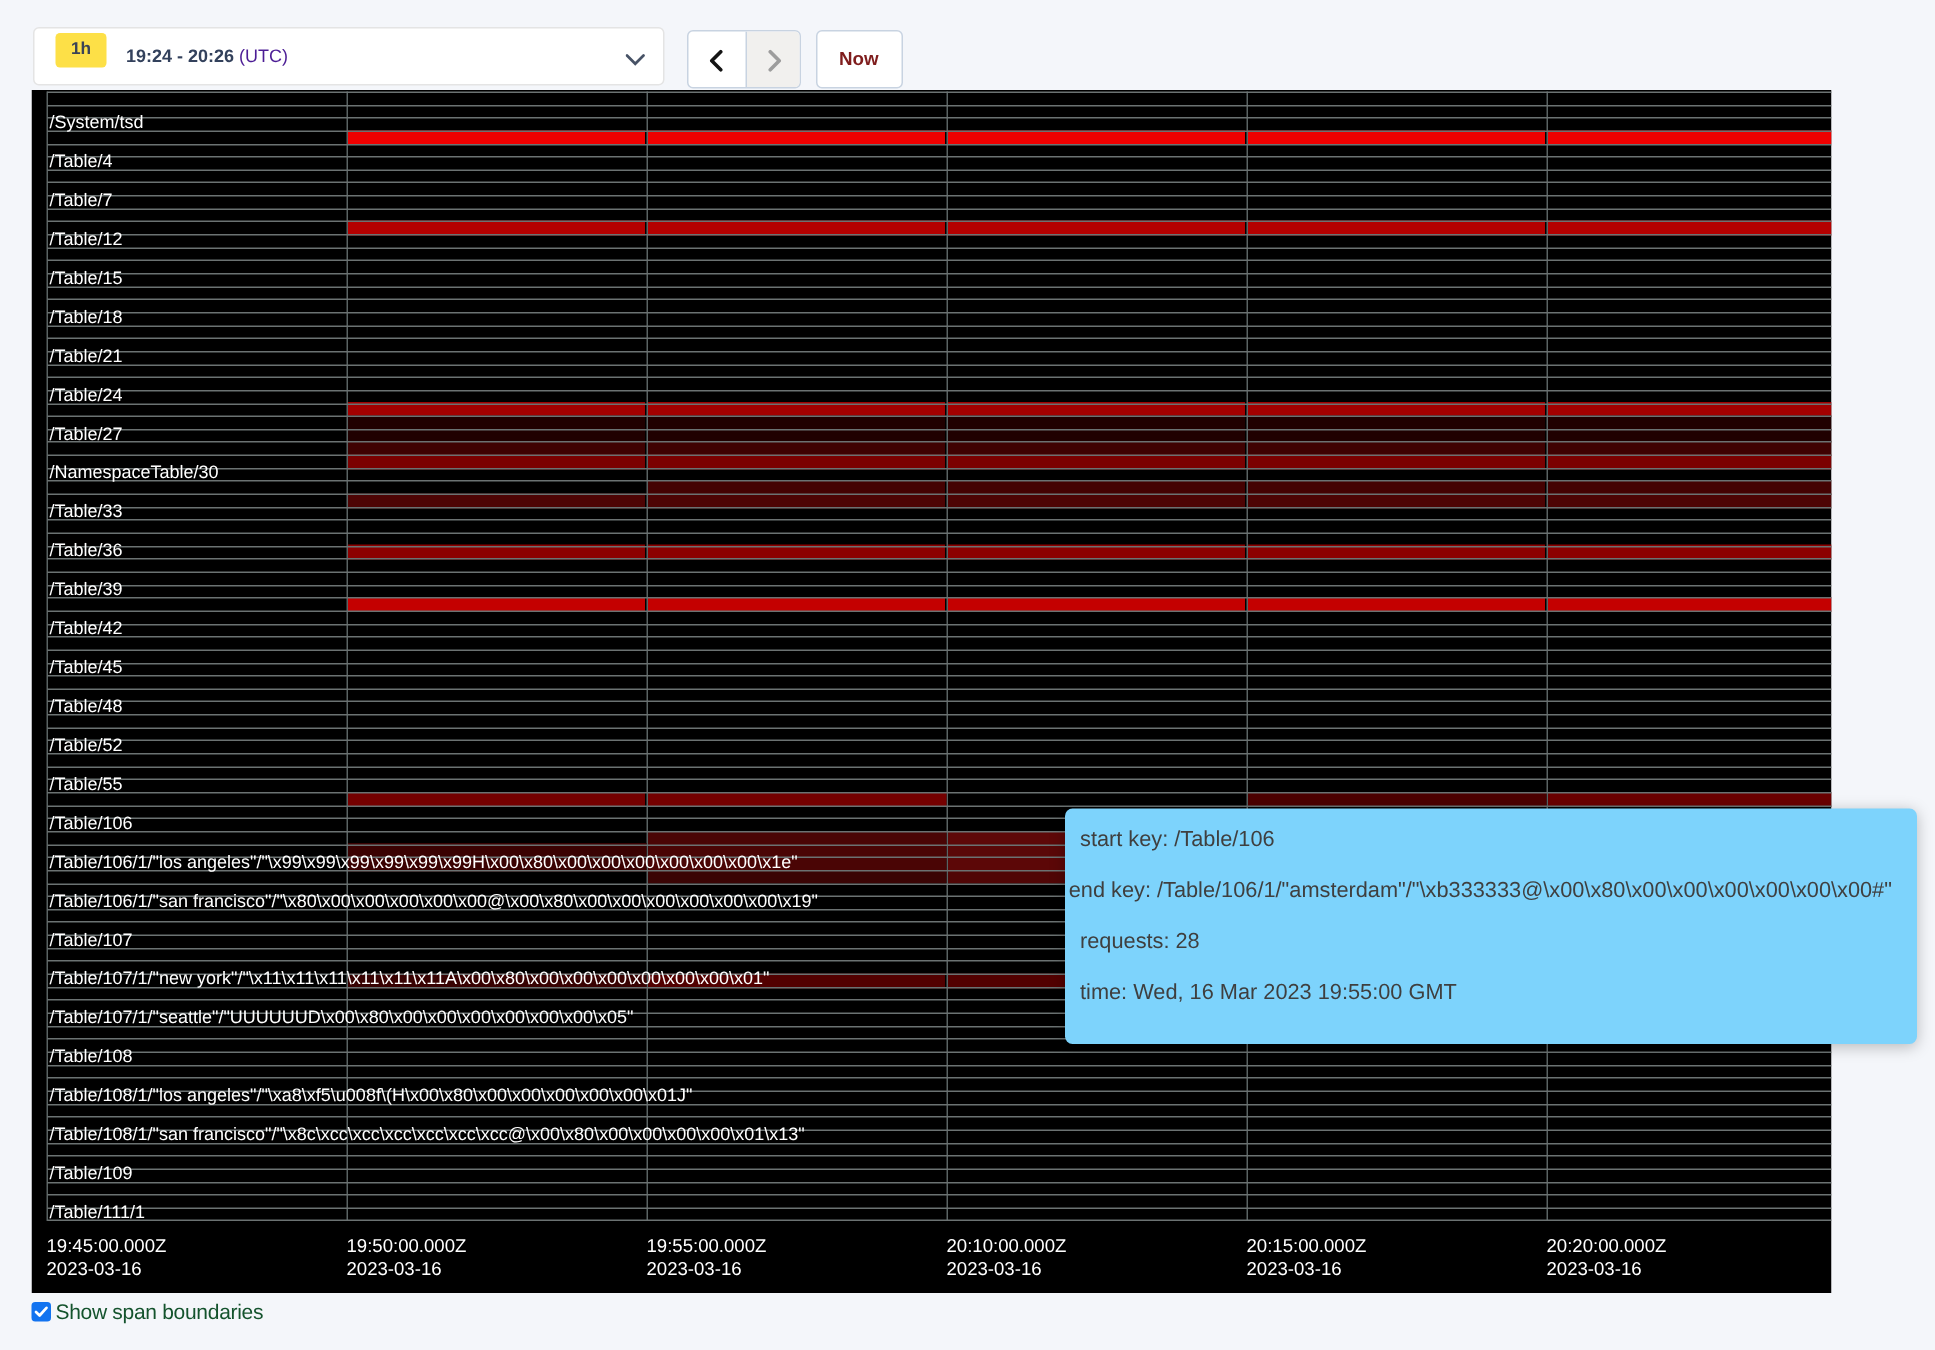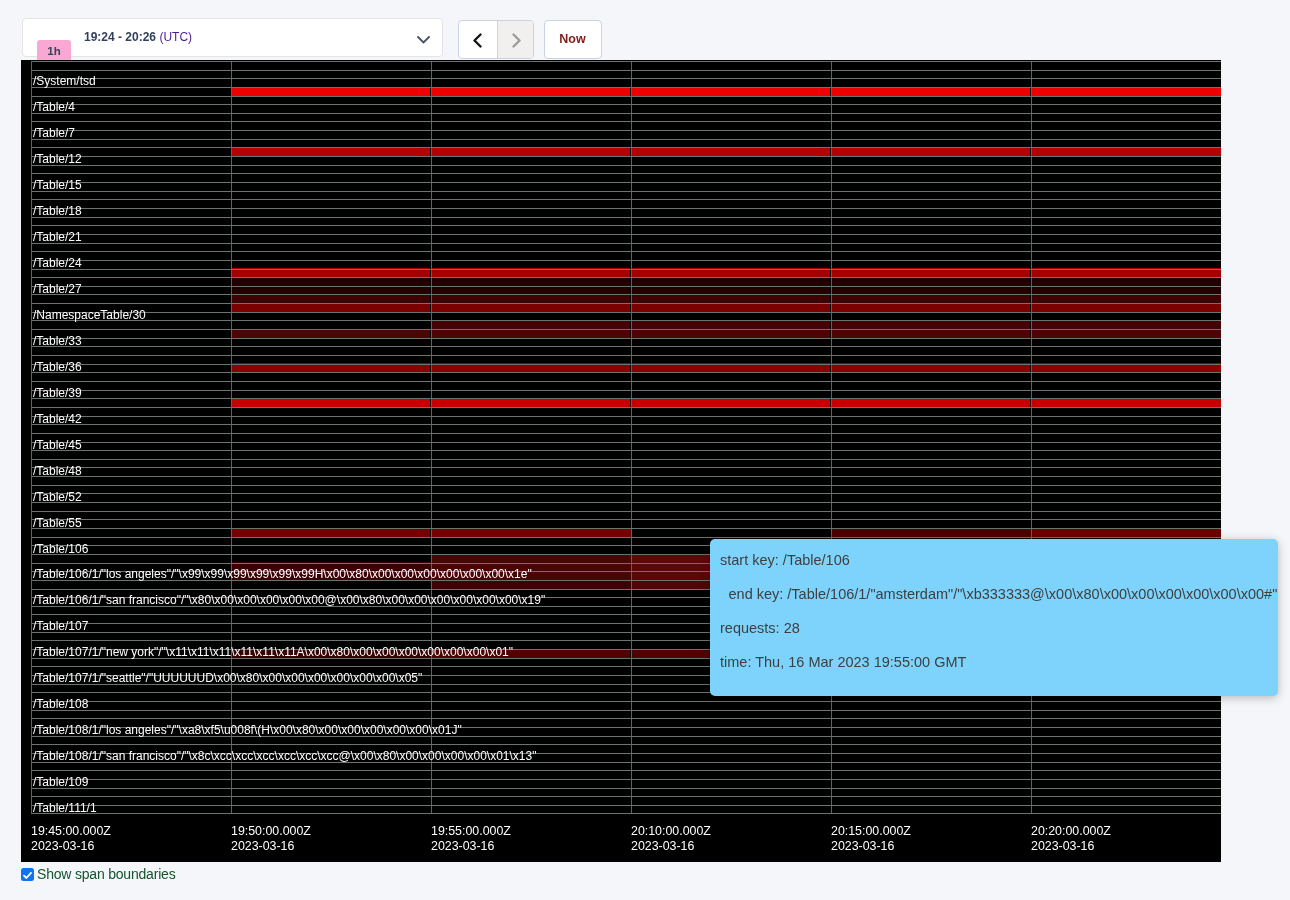"1h" div.abs { background: #f9a8d4 -> #fde047; top: 40px -> 22px }
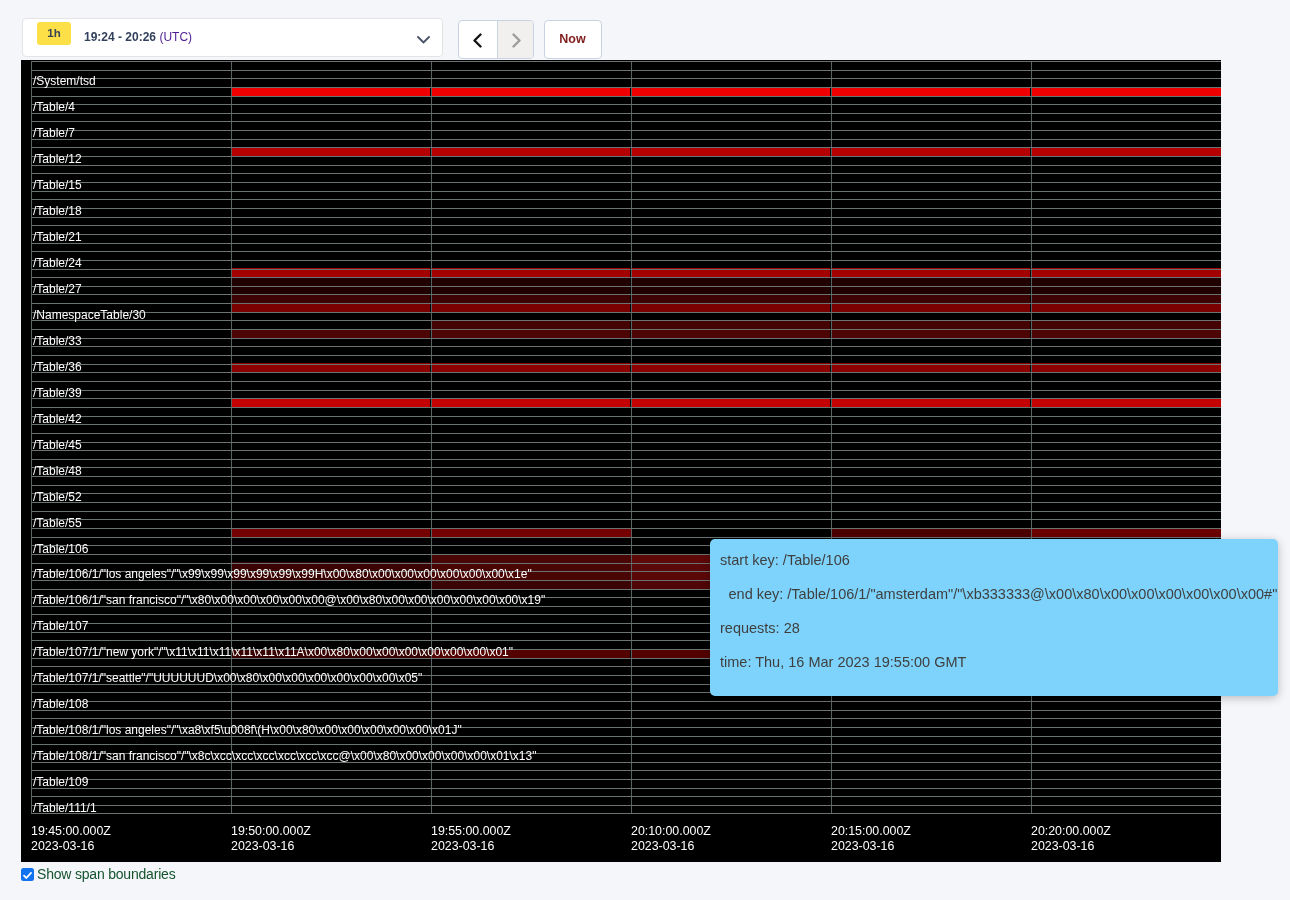"end key:" div { margin: 21px 0 0 19px -> 21px 0 0 3px }
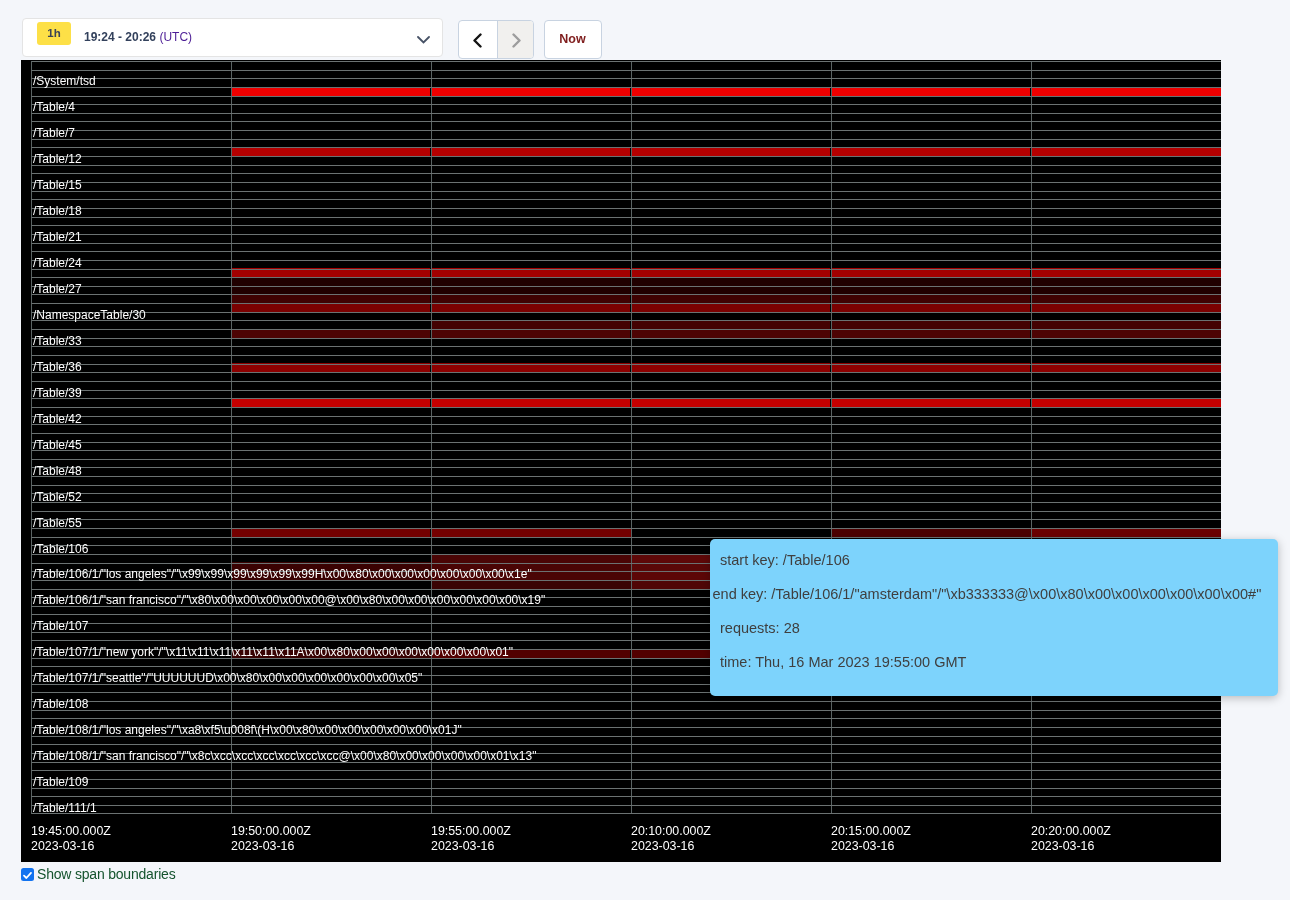"time: Thu, 16 Mar 2023" div { text: Thu -> Wed }
